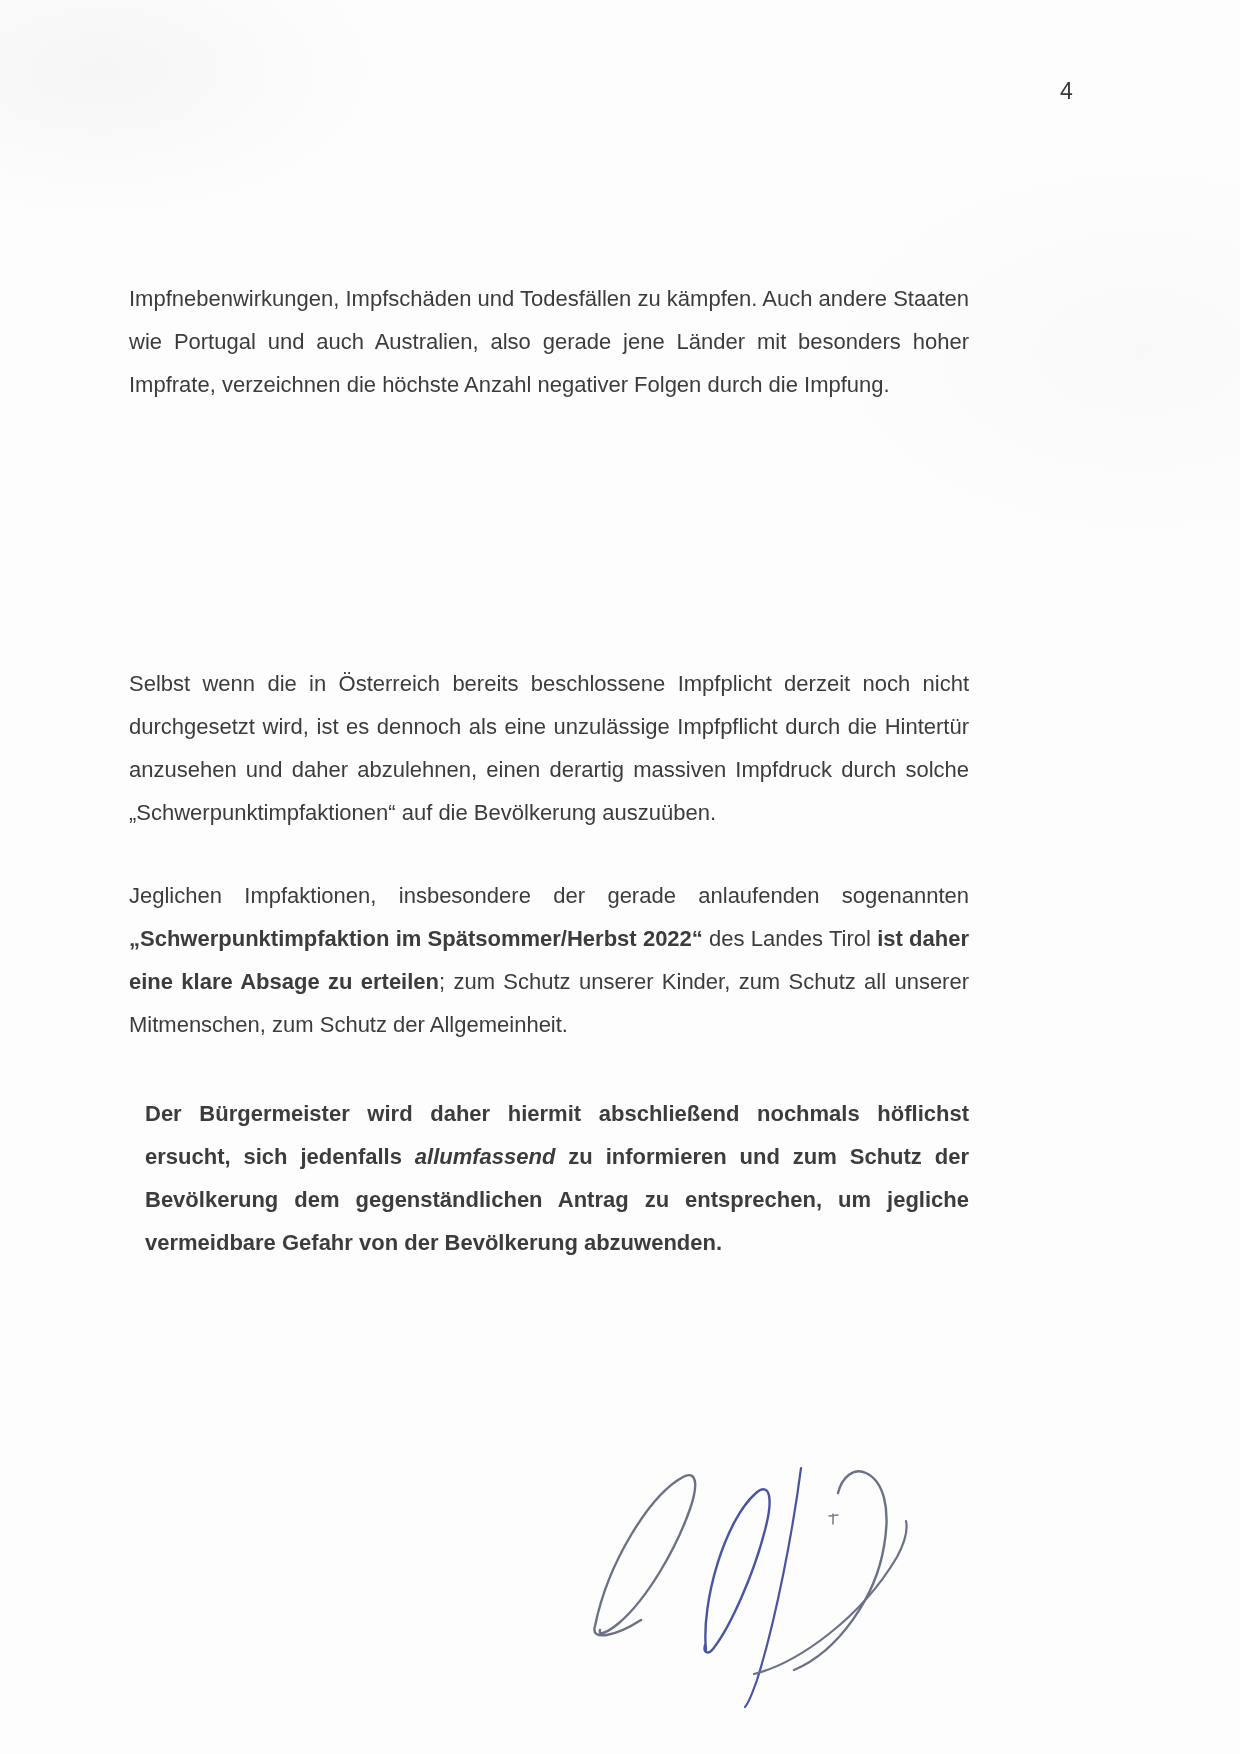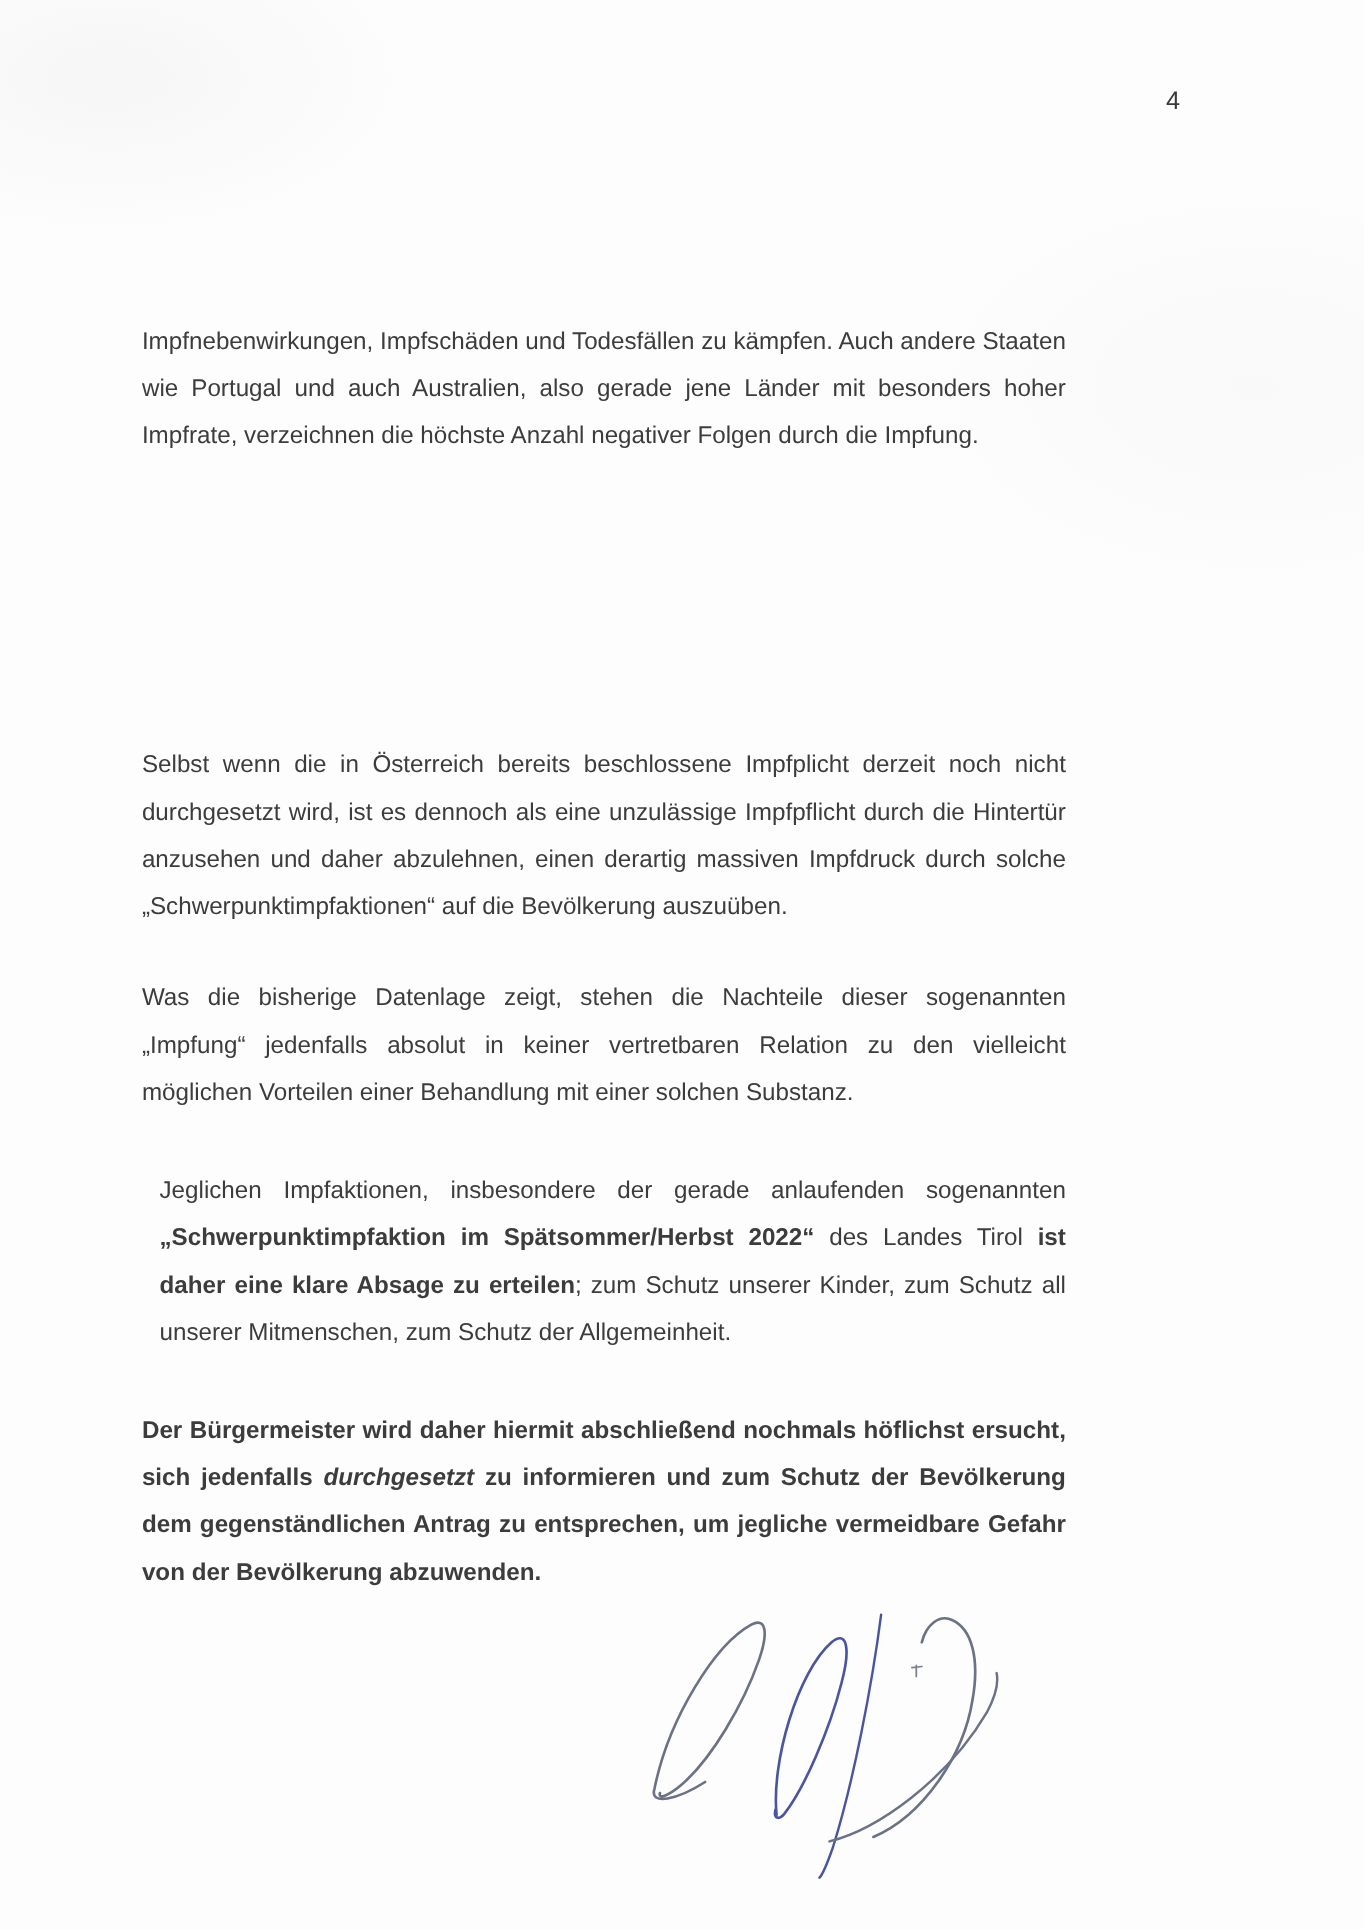"Impfnebenwirkungen, Impfschäden und" .doc { top: 288px -> 277px }
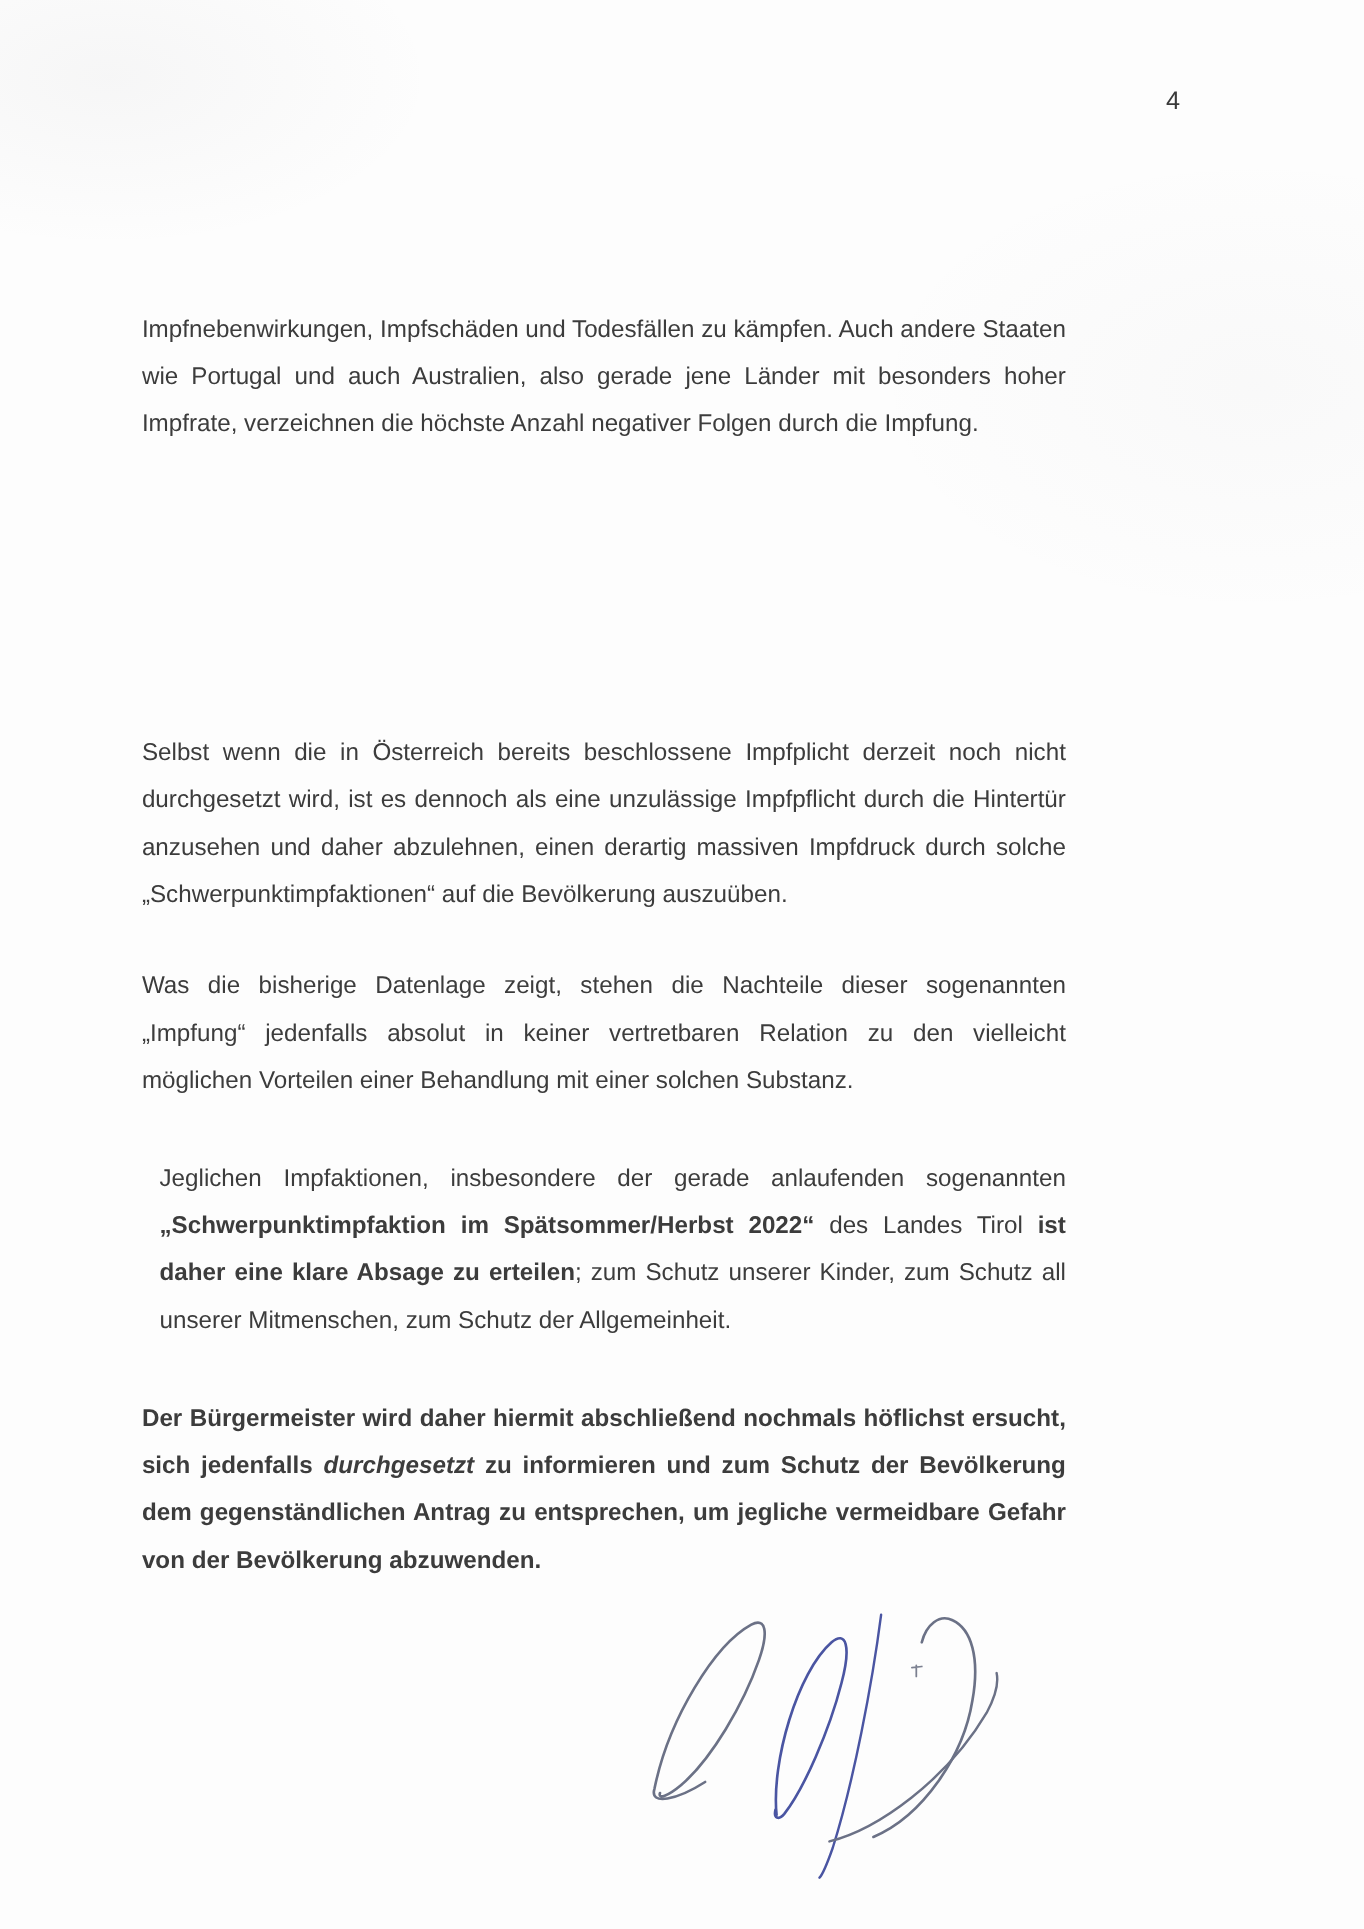"Was die bisherige Datenlage zeigt," p { html: <p><span>Was die bisherige Datenlage zeigt, stehen die Nachteile dieser sogenannten „Impfung“ jedenfalls absolut in keiner vertretbaren Relation zu den vielleicht möglichen Vorteilen einer Behandlung mit einer solchen Substanz.</span></p> -> none }
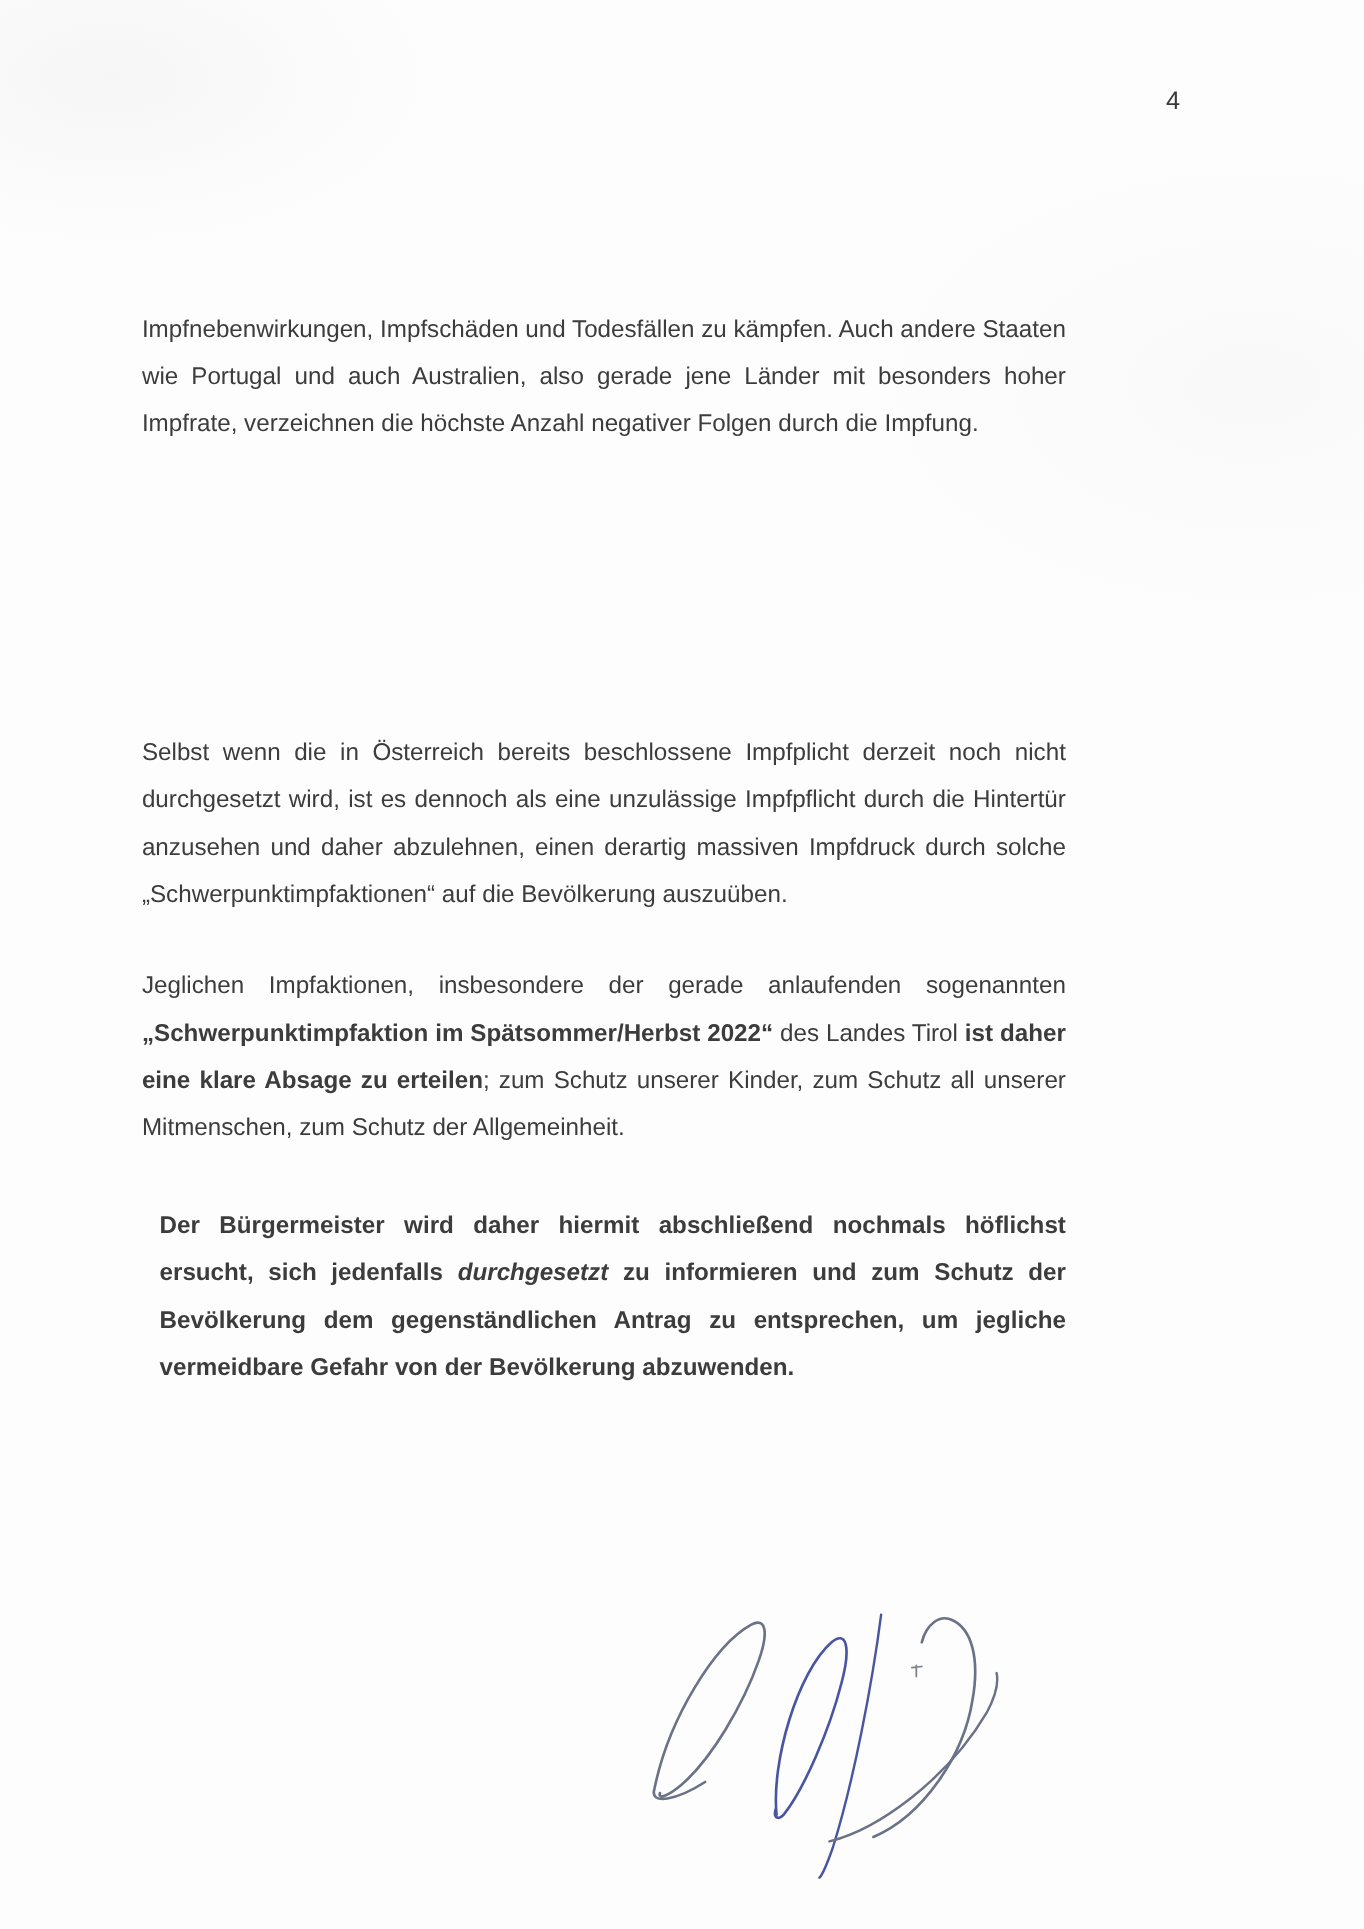"durchgesetzt" span.seg-bold-italic { text: durchgesetzt -> allumfassend }
